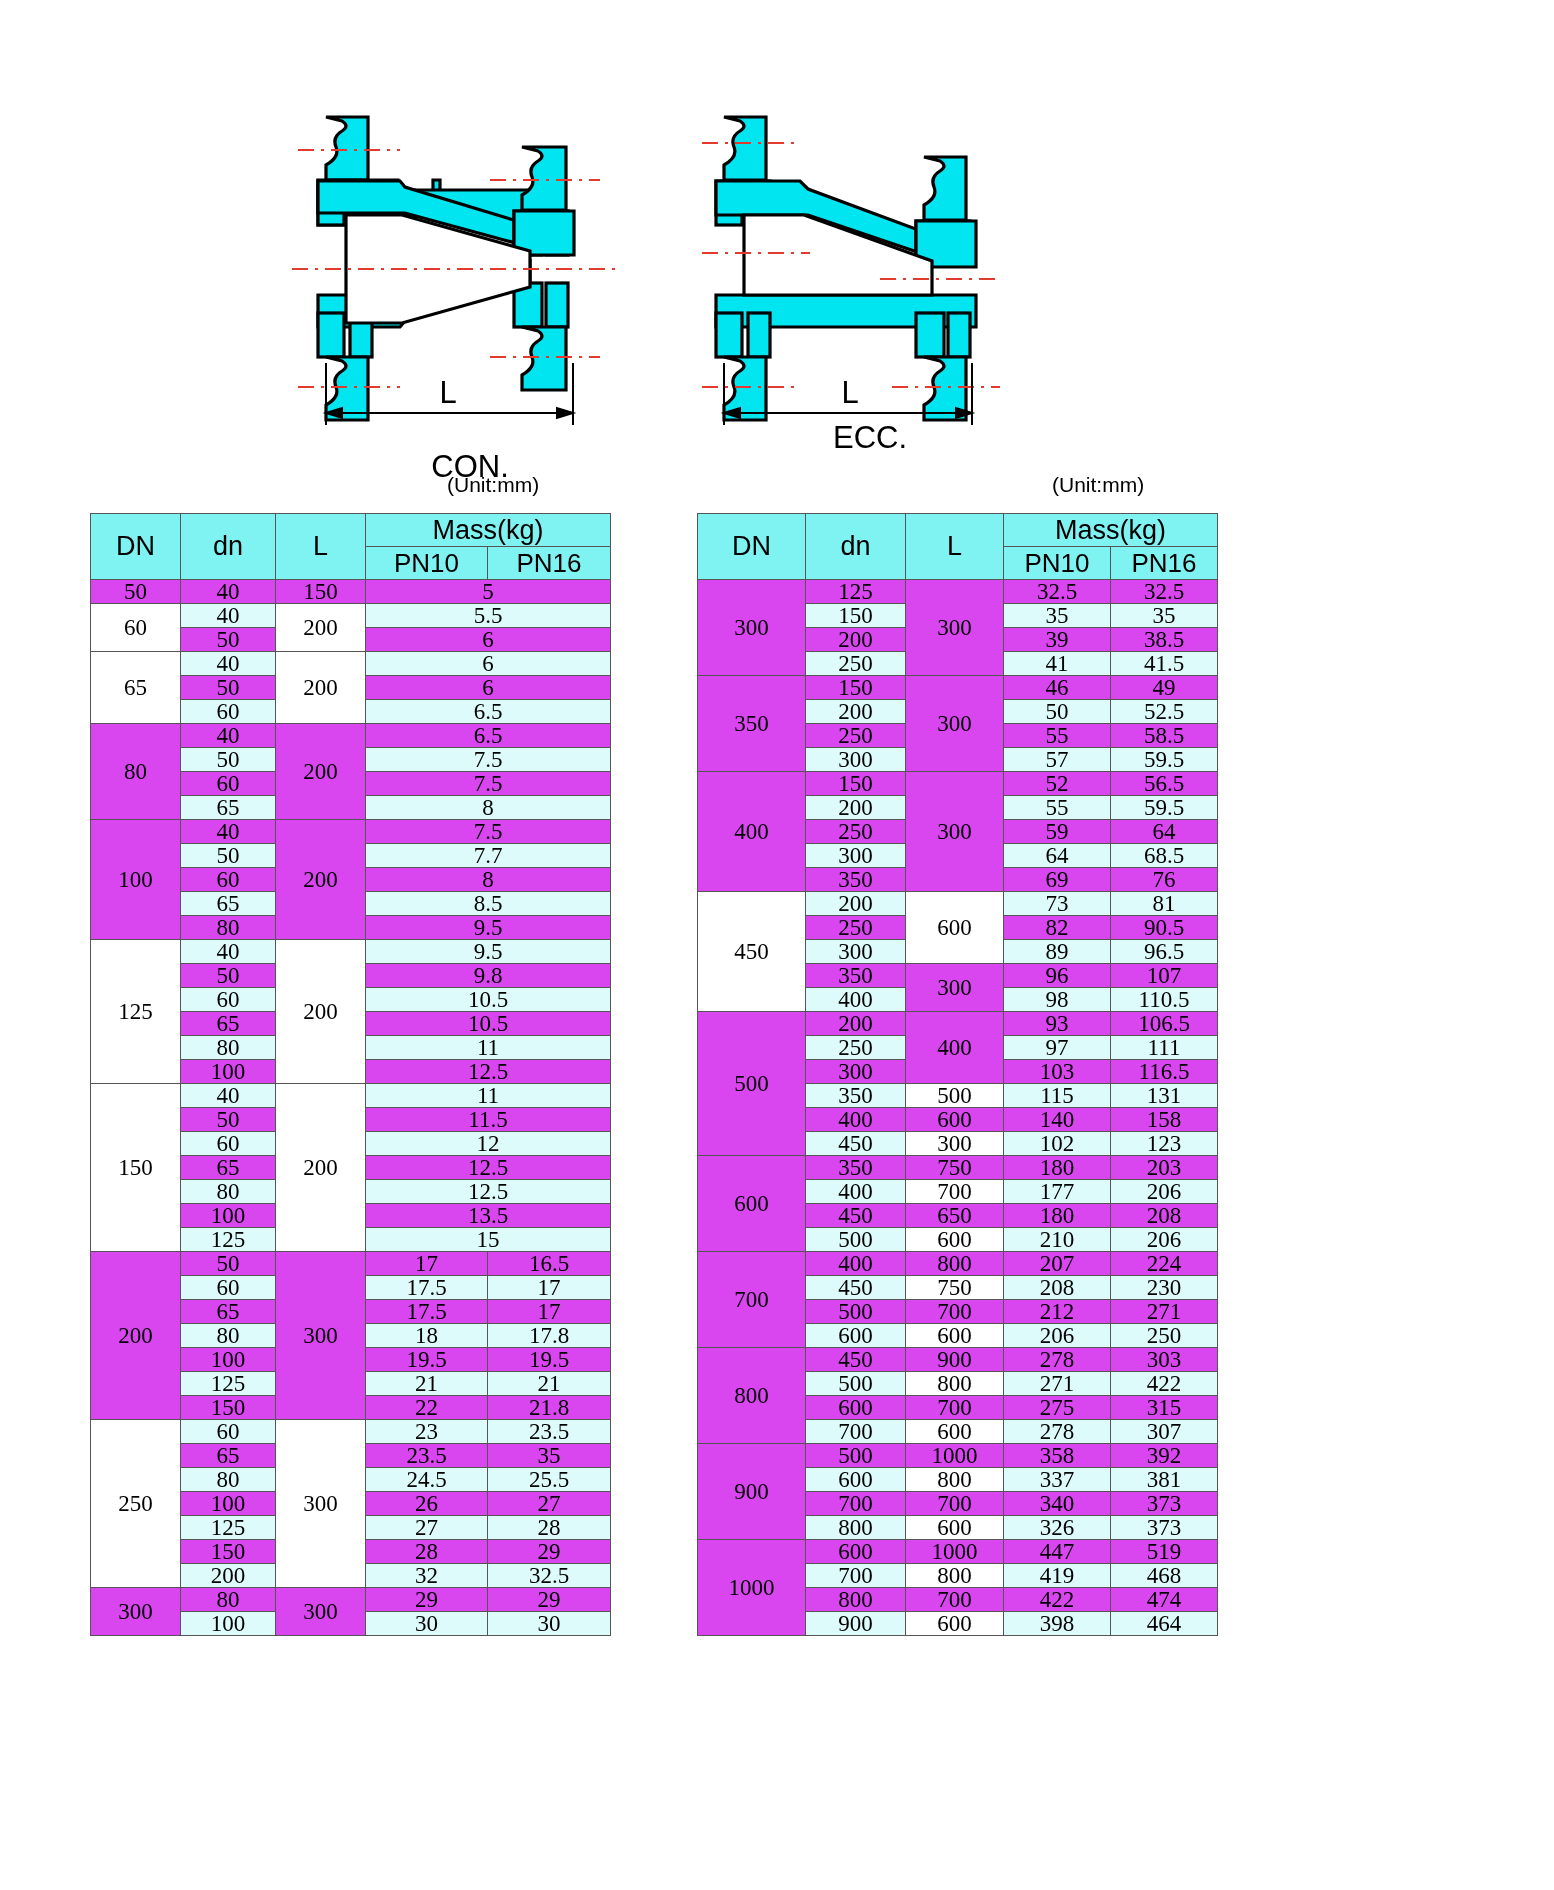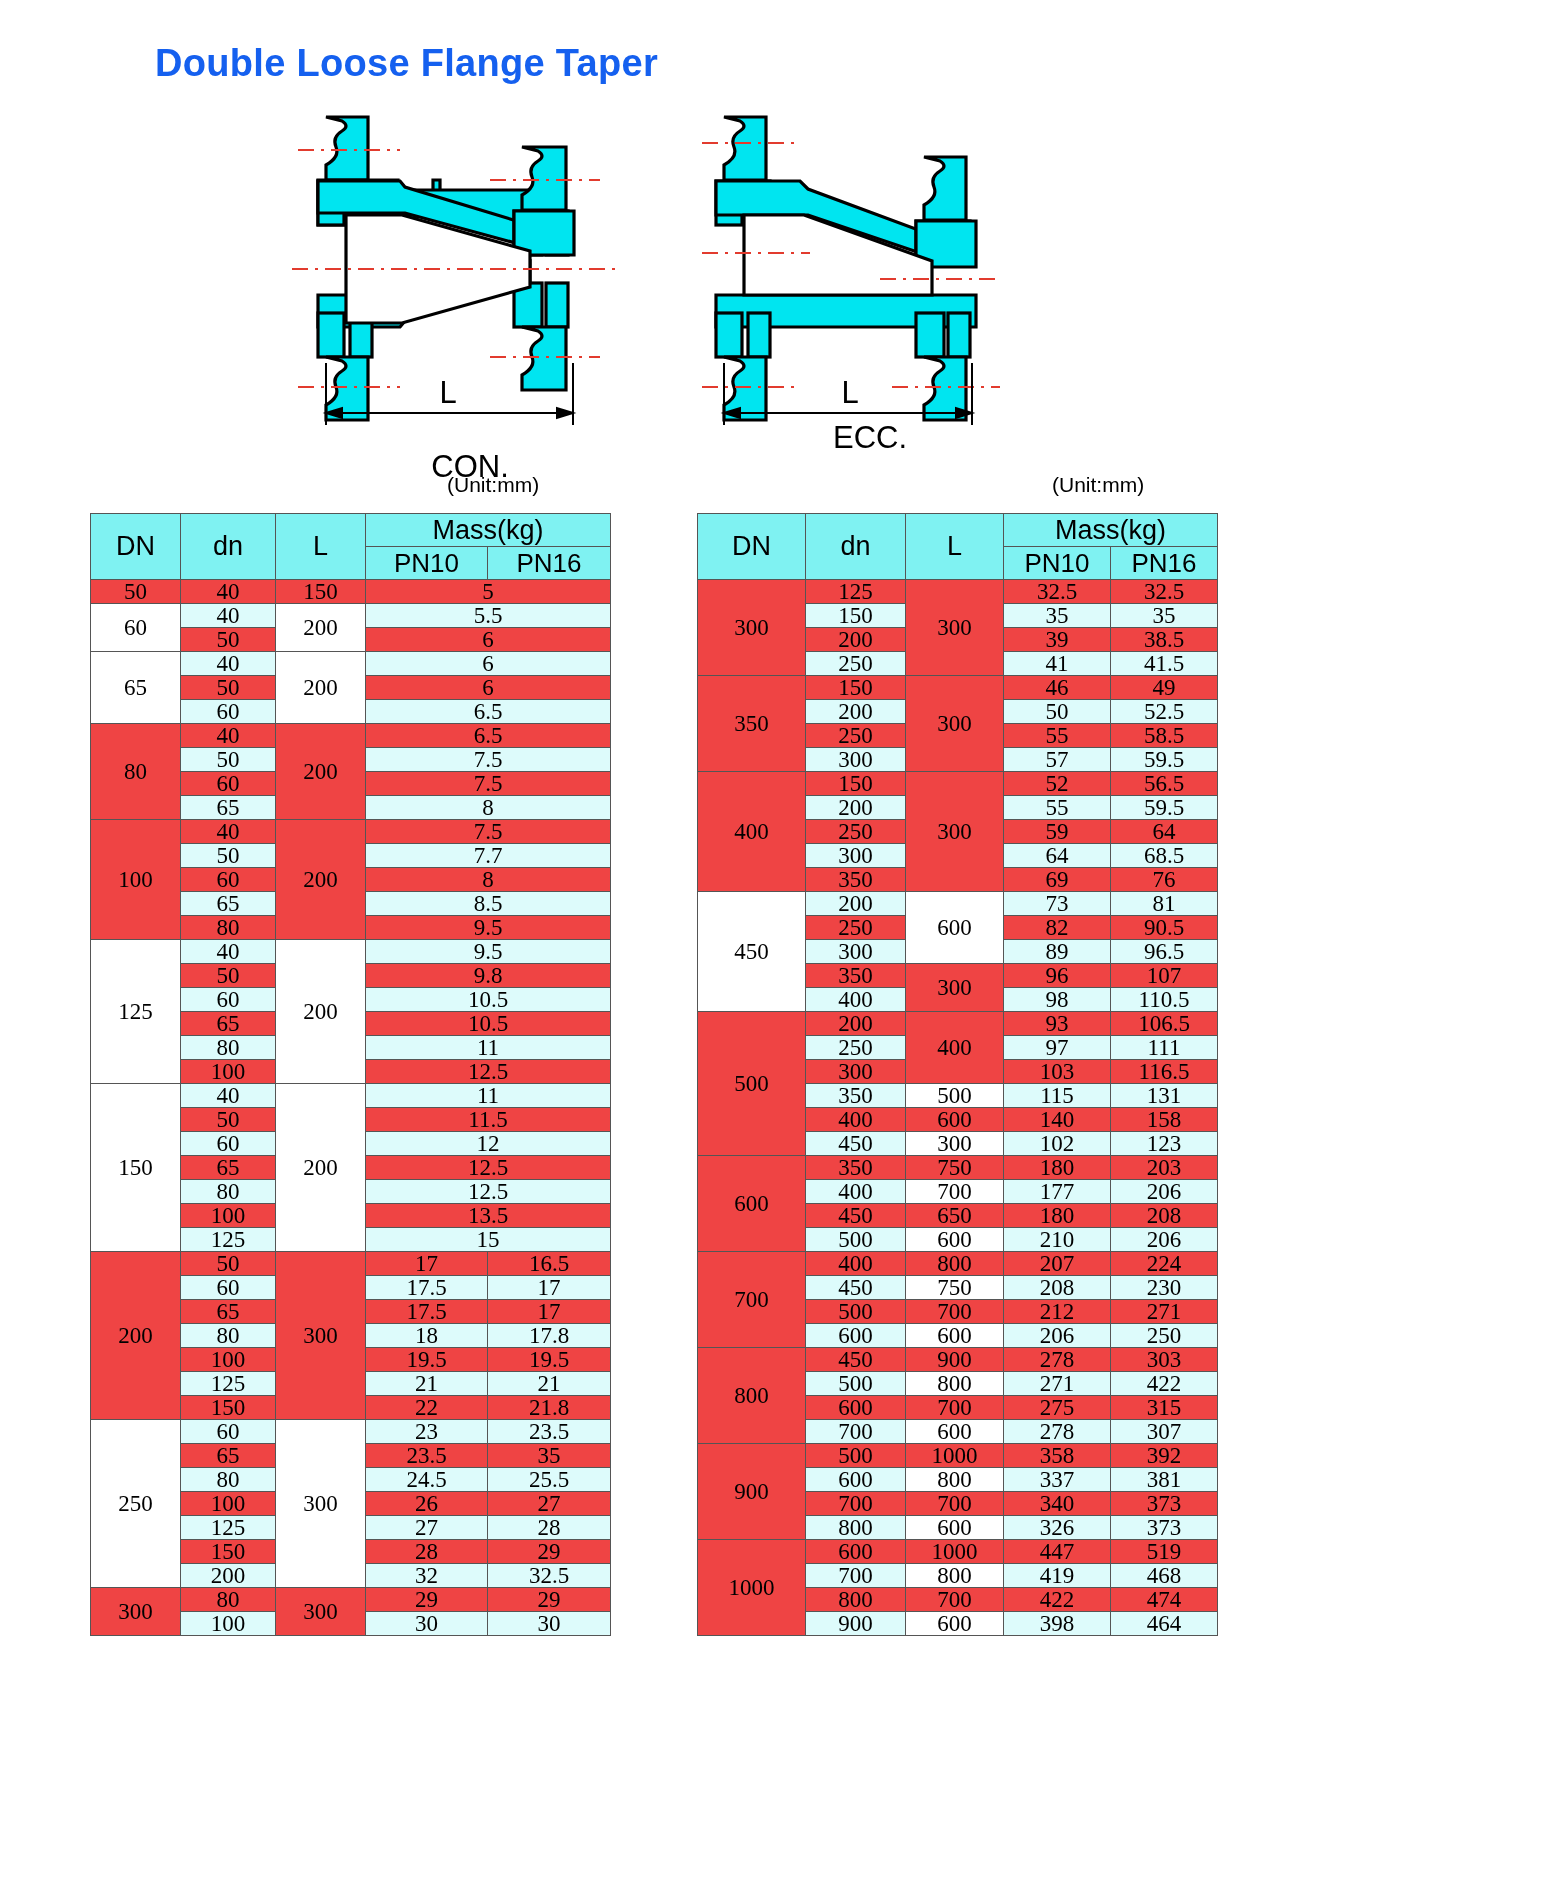"Double Loose Flange Taper" div.title { html: <div>Double Loose Flange Taper</div> -> none }
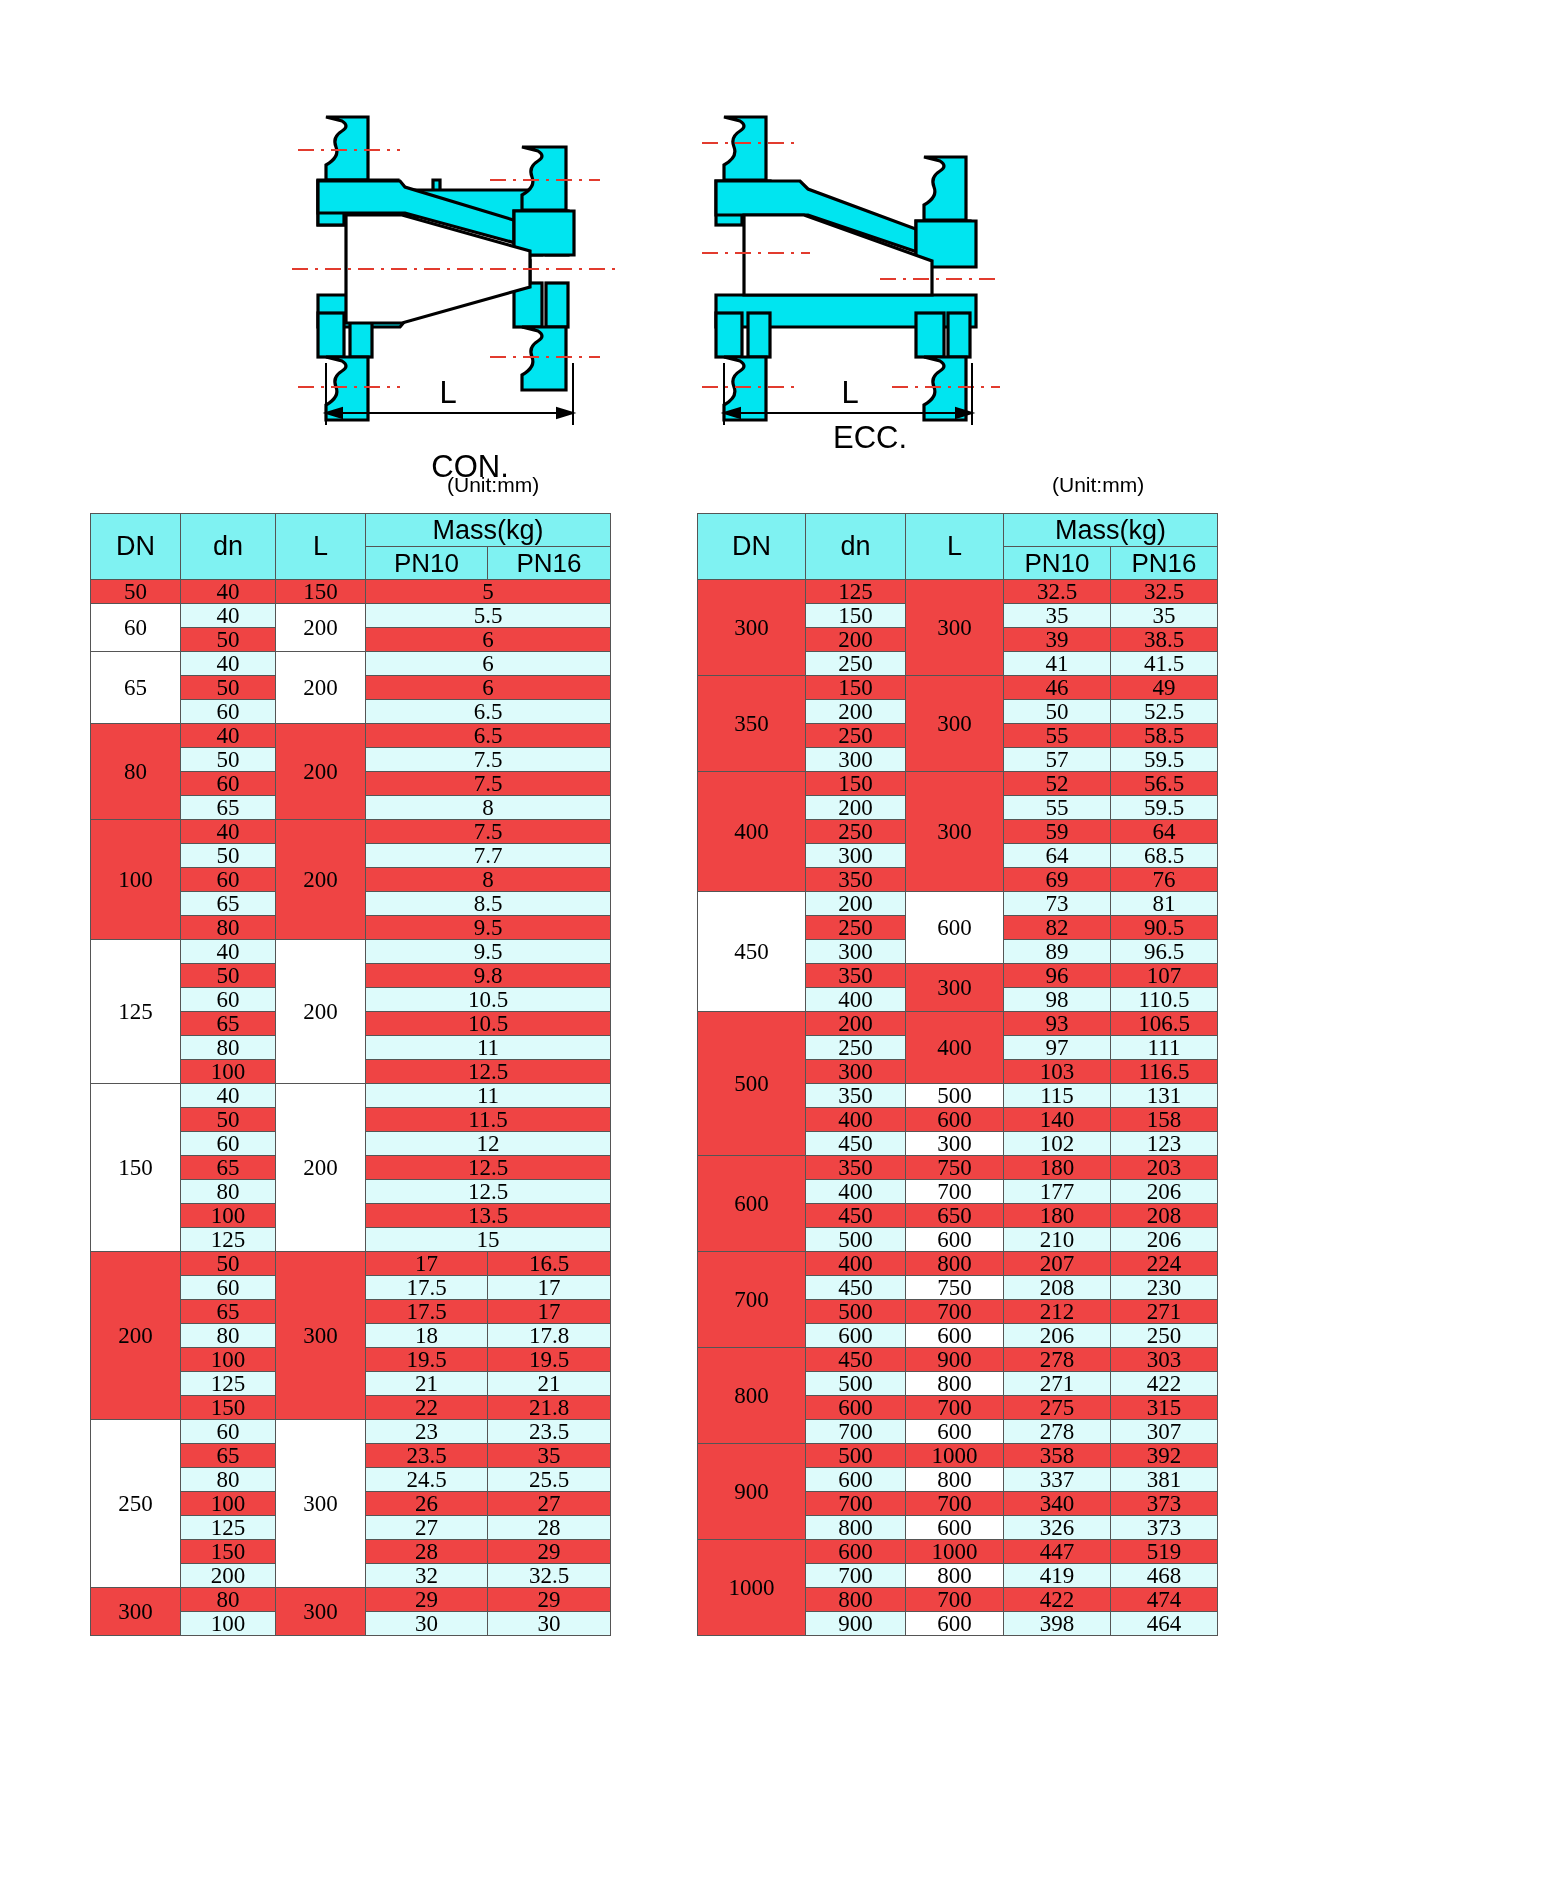"DN" table.spec { background: #ef4444 -> #d946ef }
